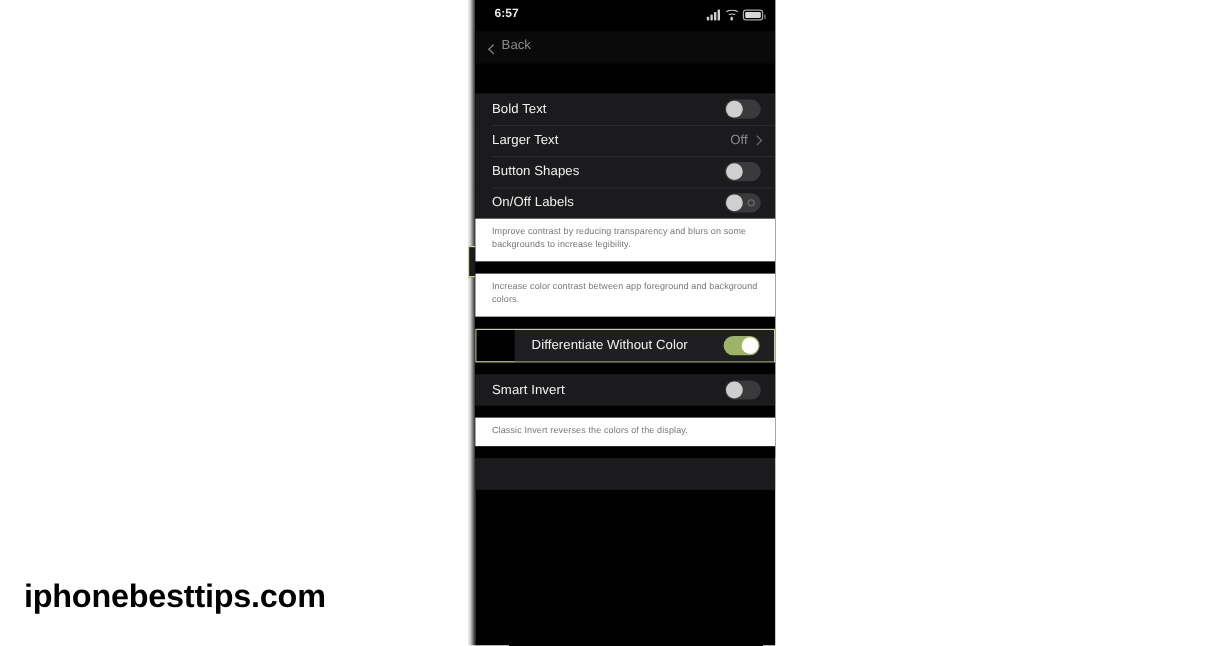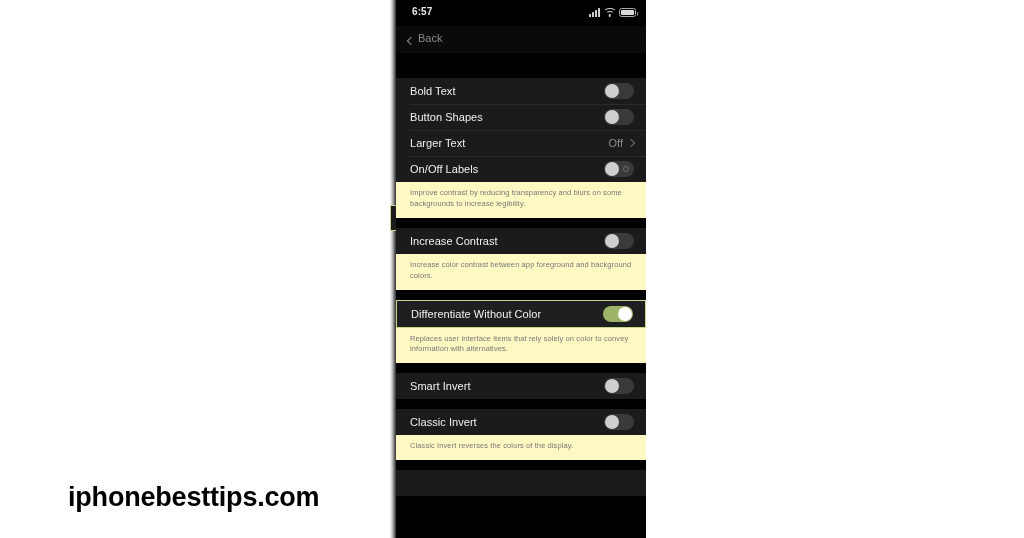"Button Shapes" div.row { order: before "Larger Text" -> after "Larger Text" }
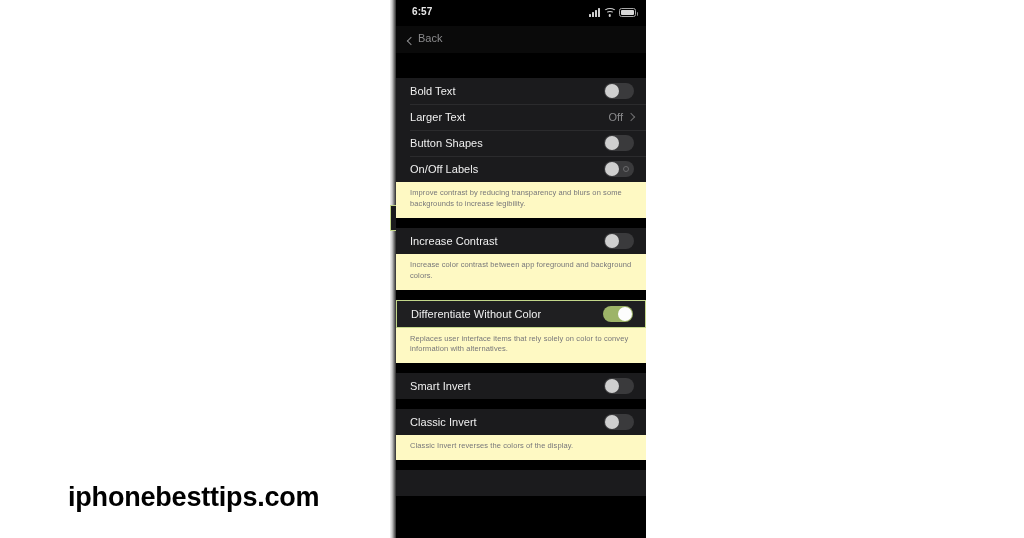"Improve contrast by reducing" .footer { background: #fef9c3 -> #ffffff }
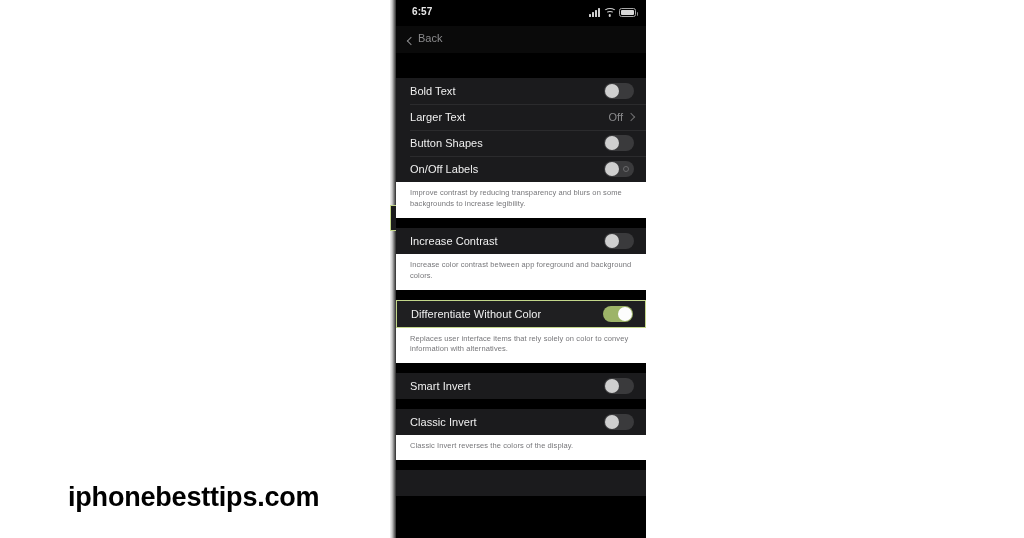"Increase Contrast" div.group { html: <div> <div> <div>Increase Contrast</div> <div> <div> <span></span> </div> </div> </div> </div> -> none }
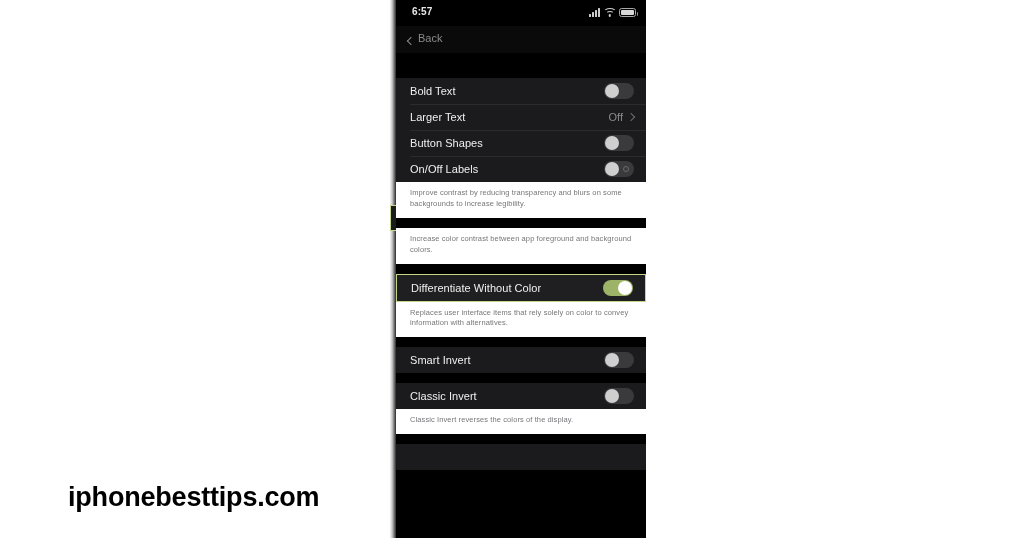"Differentiate Without Color" .highlight-wrap { padding-left: none -> 32px }
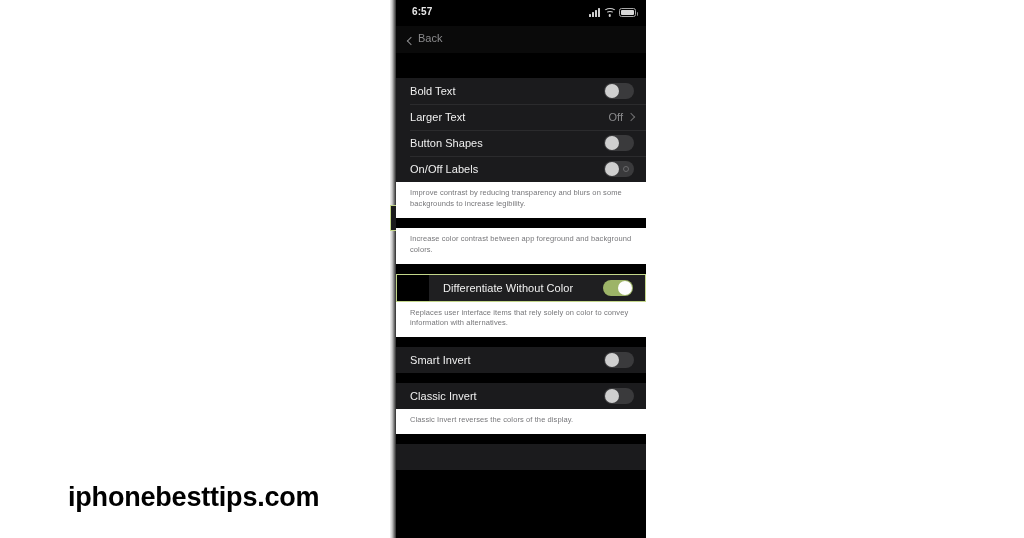"Replaces user interface items that" div.footer { html: <div><span>Replaces user interface items that rely solely on color to convey information with alternatives.</span></div> -> none }
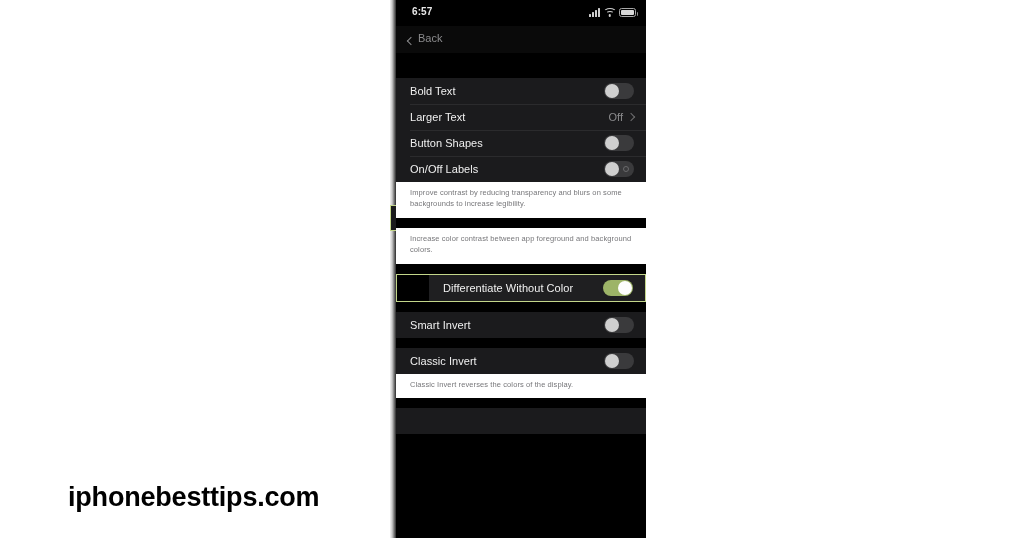"Classic Invert" div.group { html: <div> <div> <div>Classic Invert</div> <div> <div> <span></span> </div> </div> </div> </div> -> none }
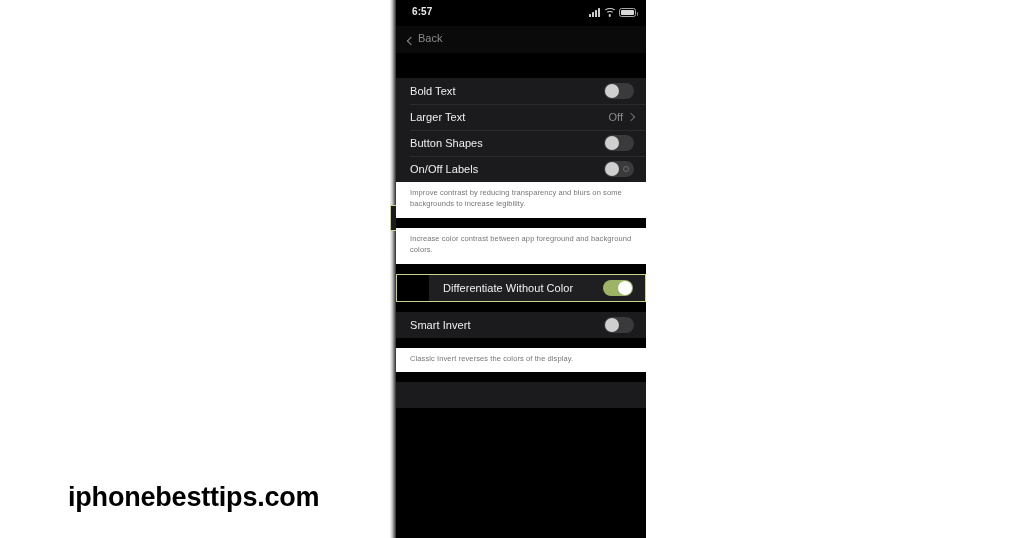"iphonebesttips.com" #watermark { margin-left: 48px -> none }
